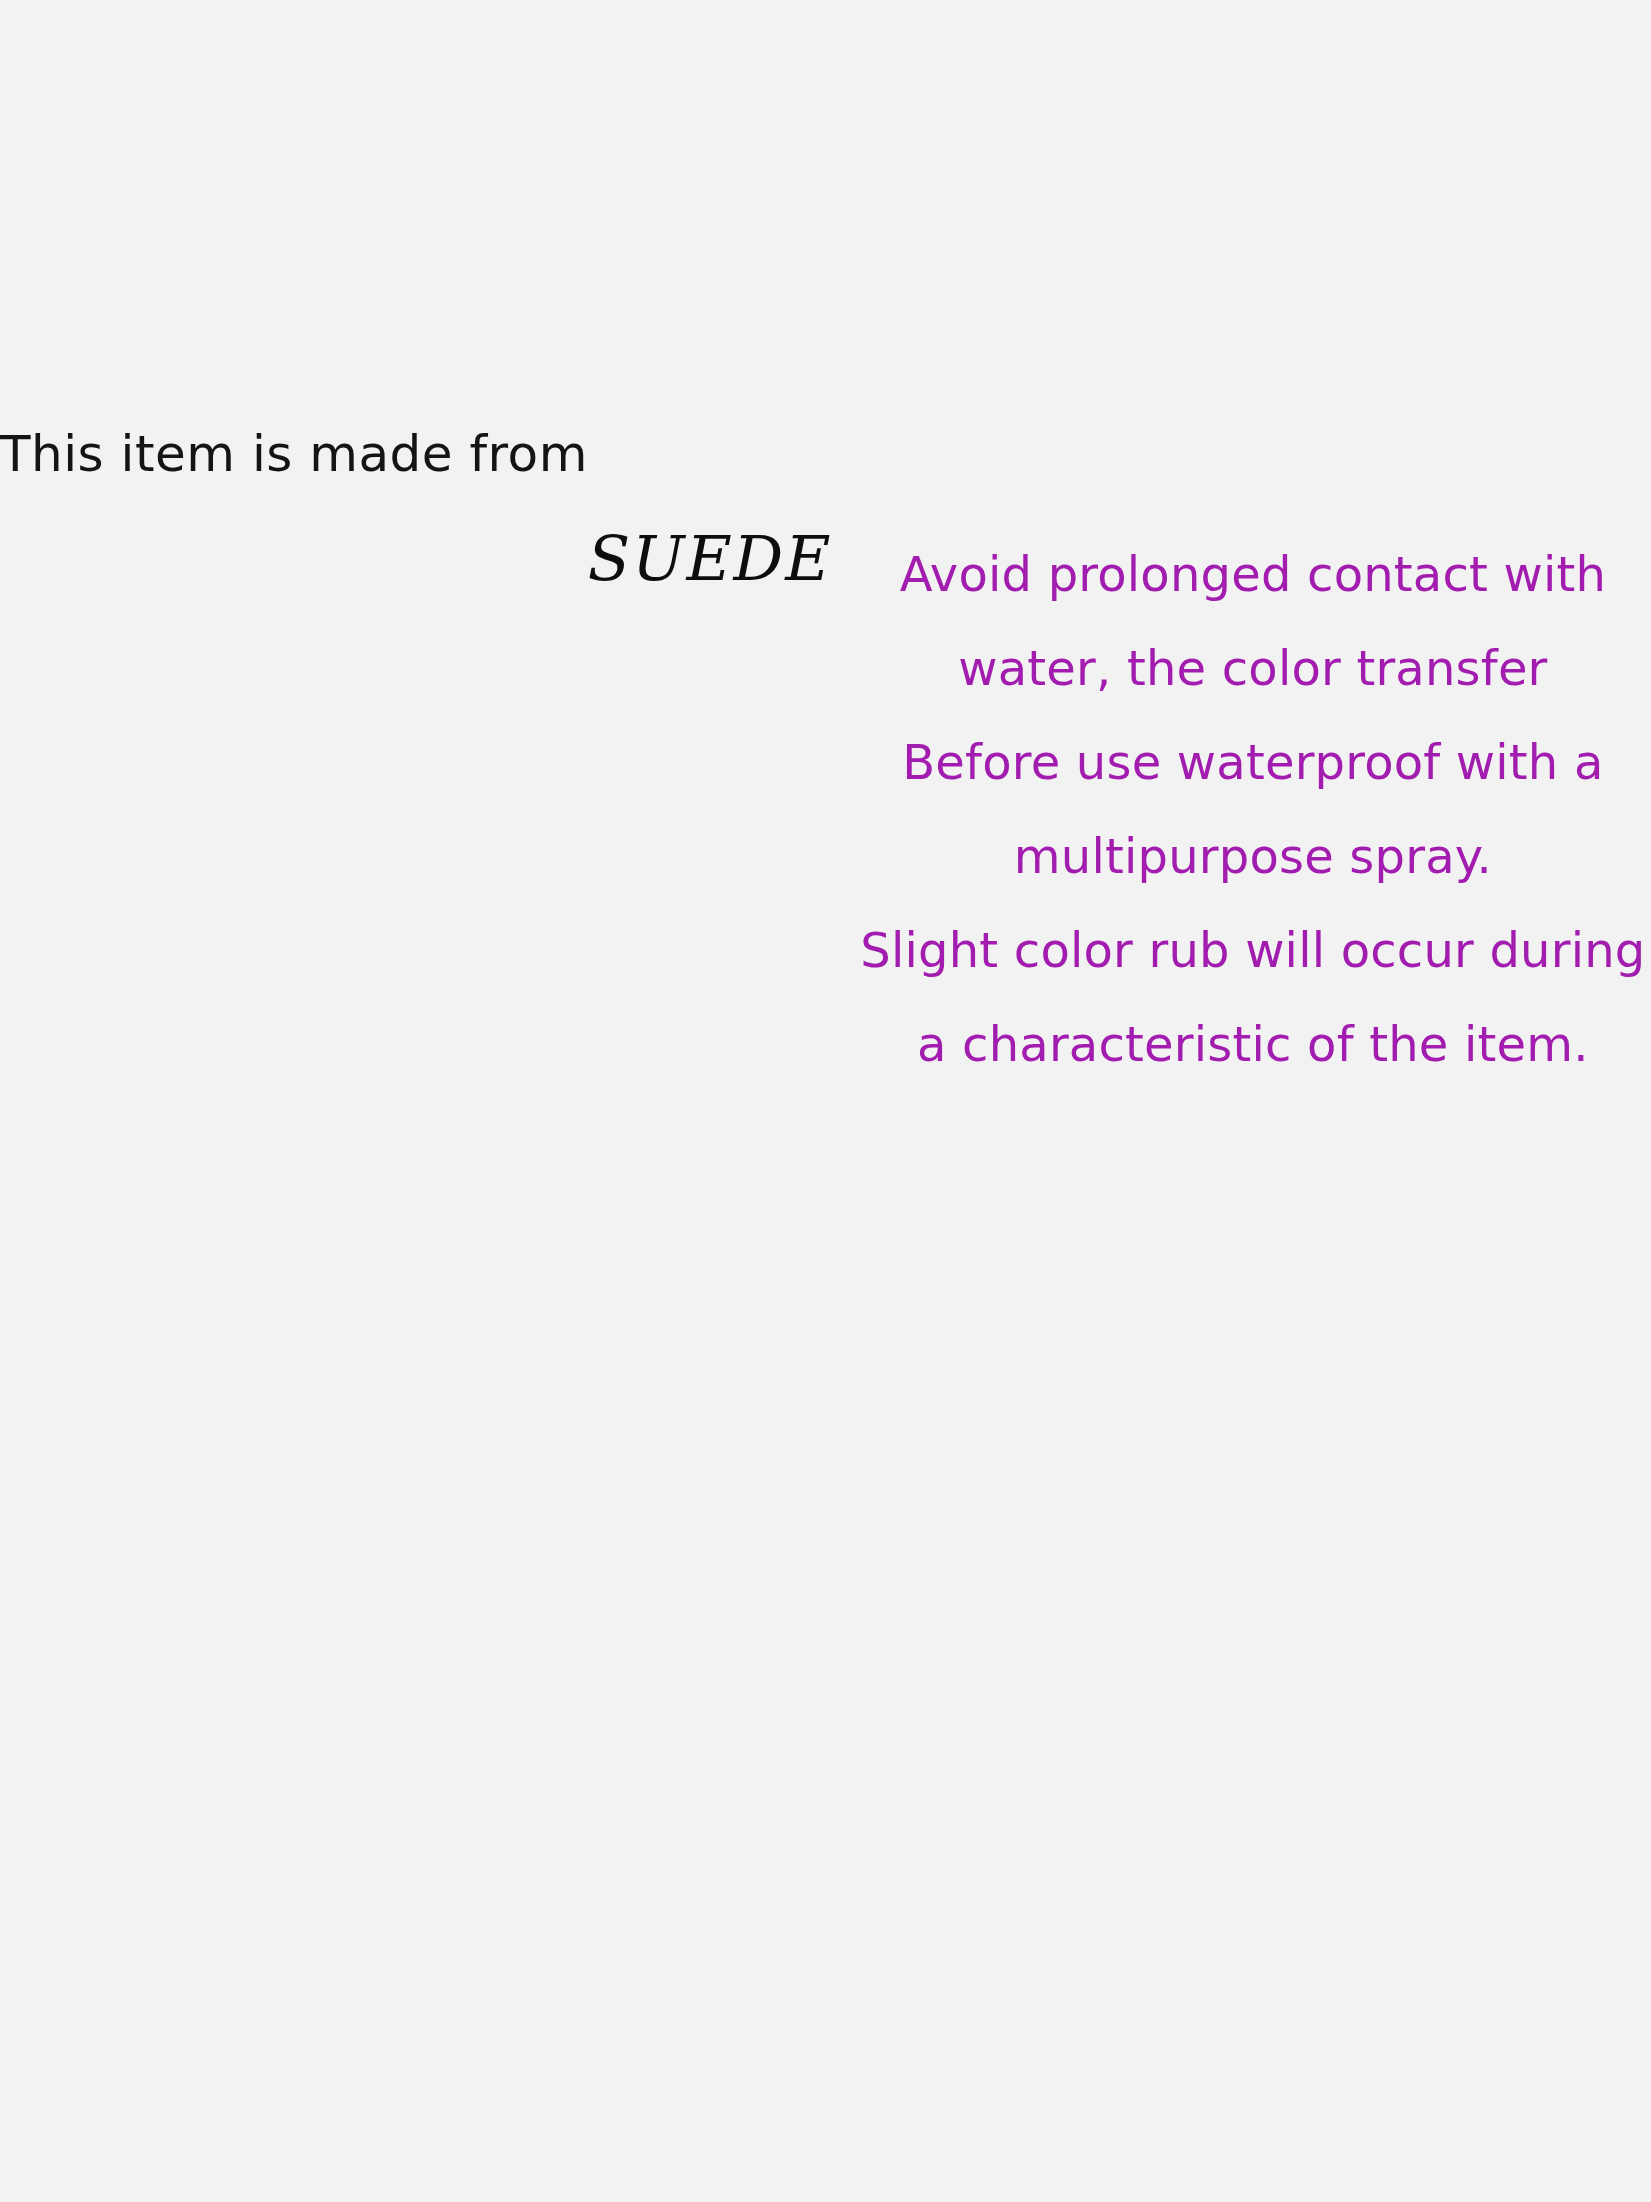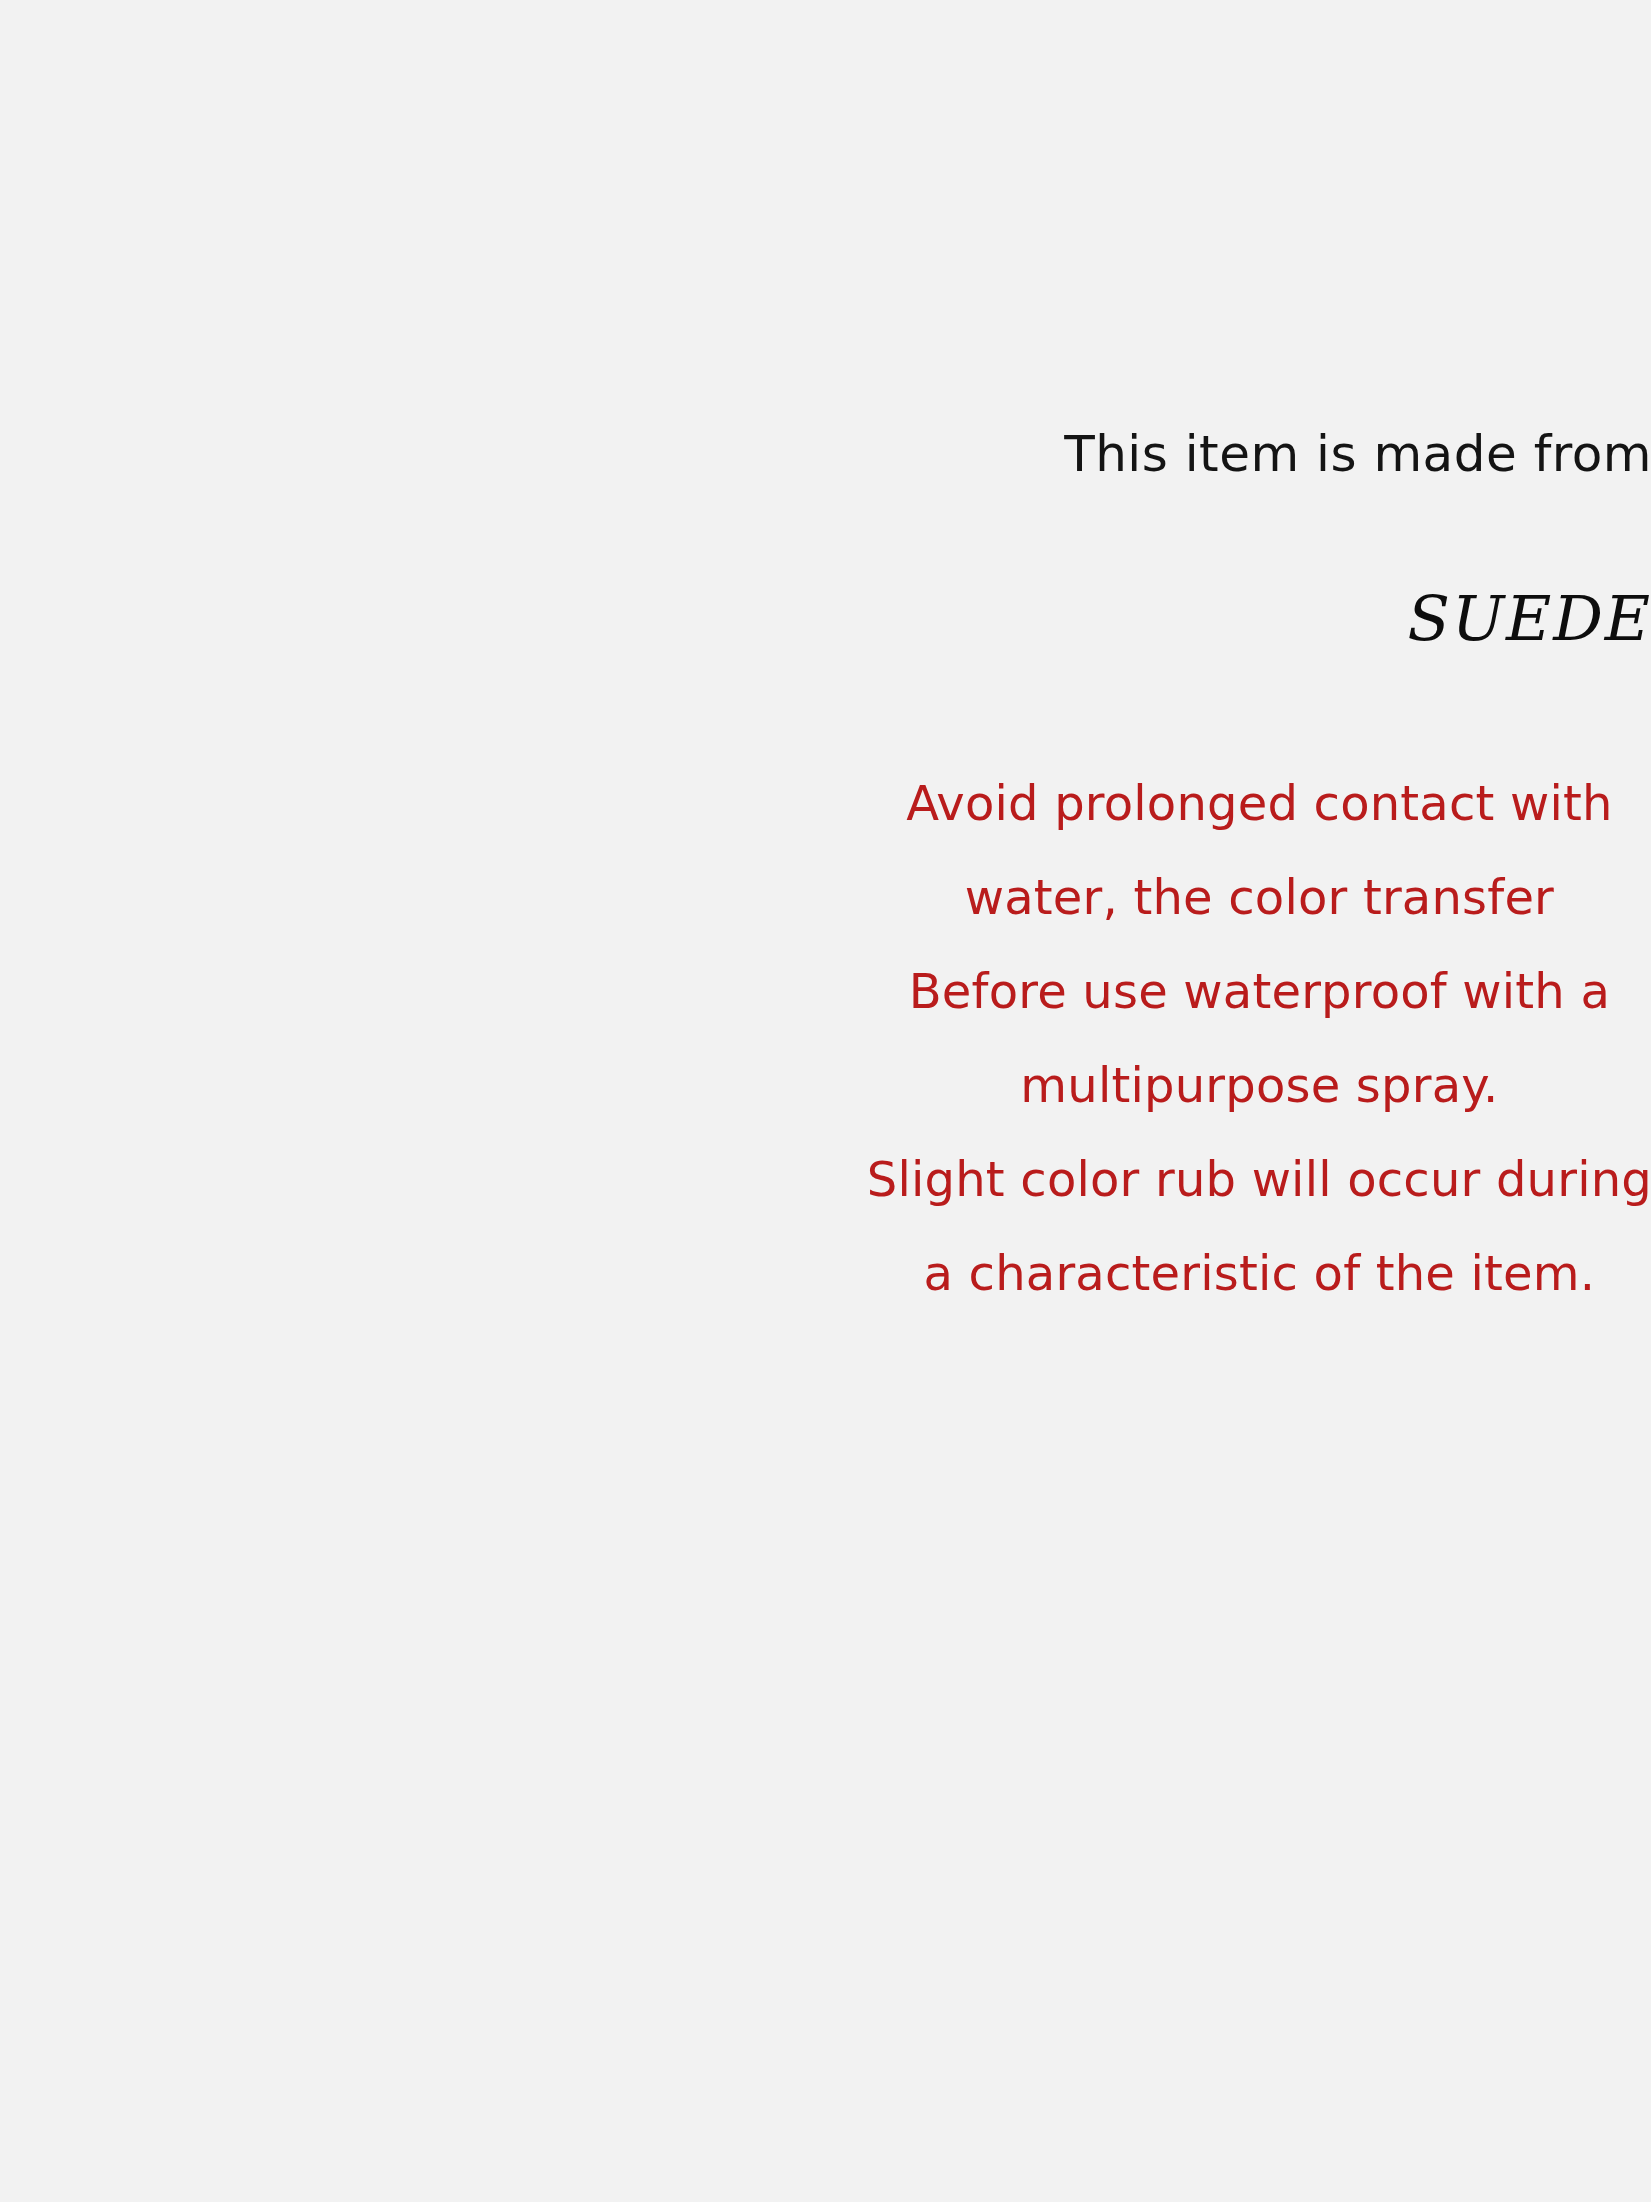"This item is made from" .card { align-items: flex-end -> flex-start; flex-direction: column -> row }
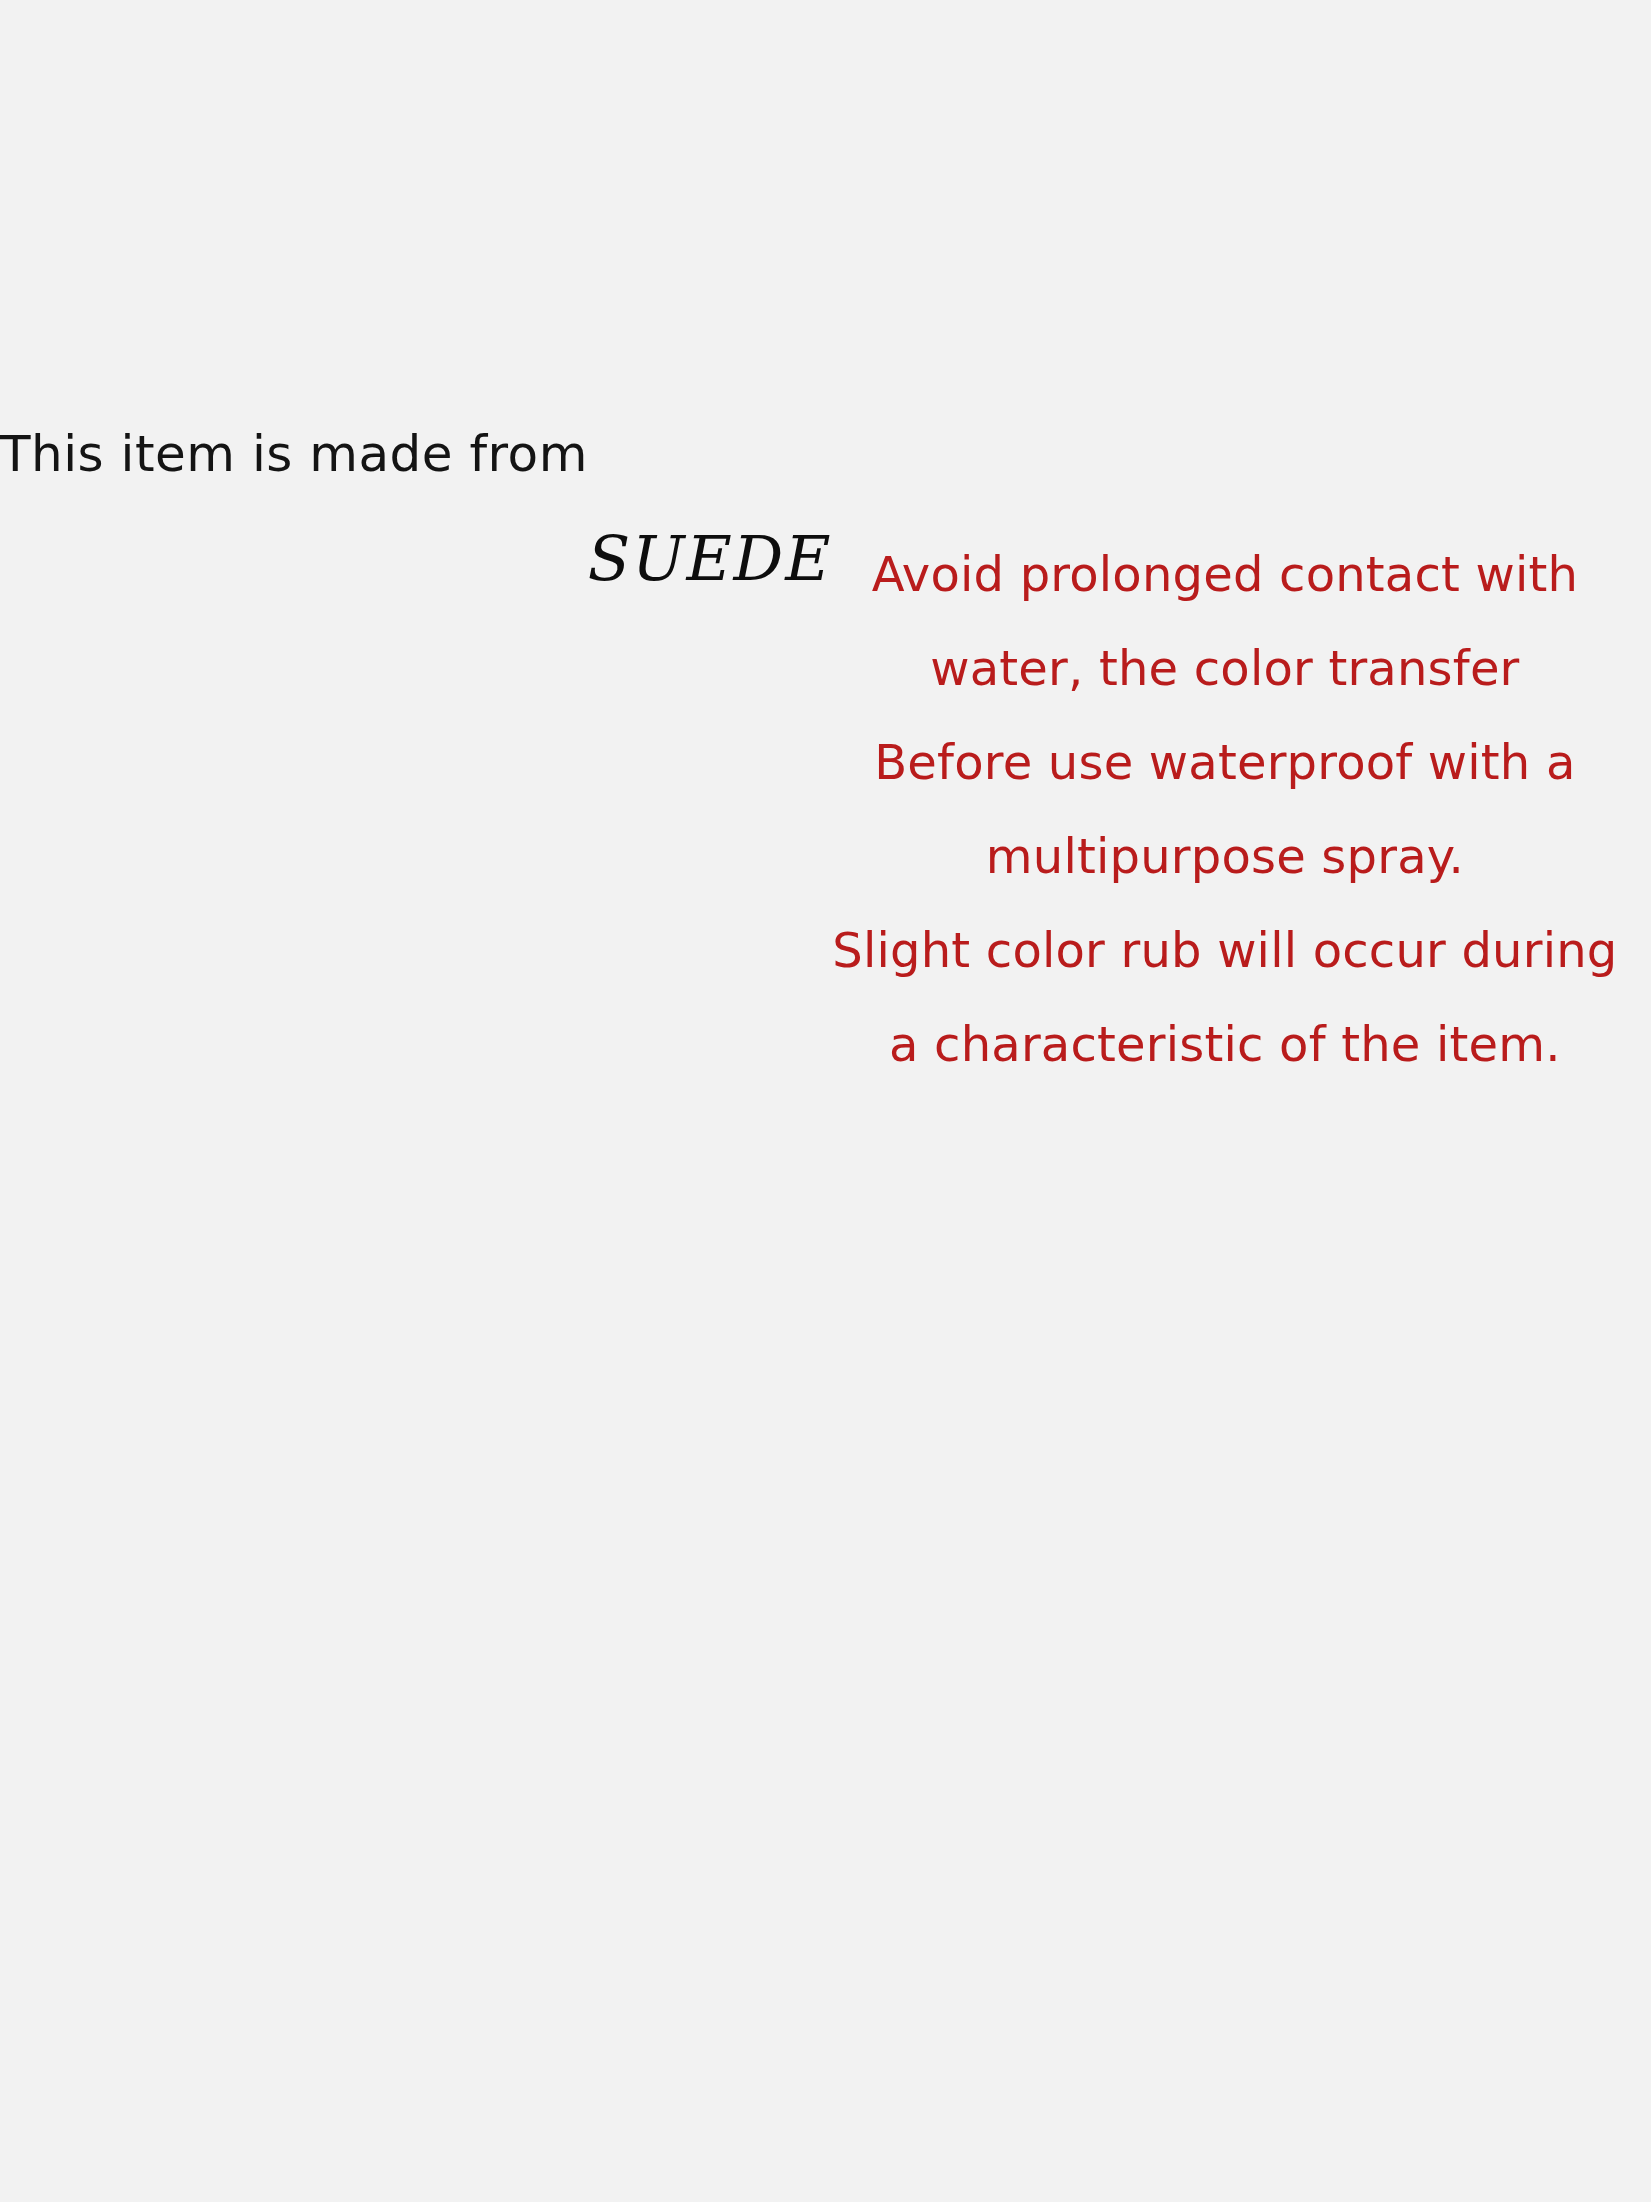"Avoid prolonged contact with" .care { color: #b91c1c -> #a21caf; margin-left: none -> 28px }
